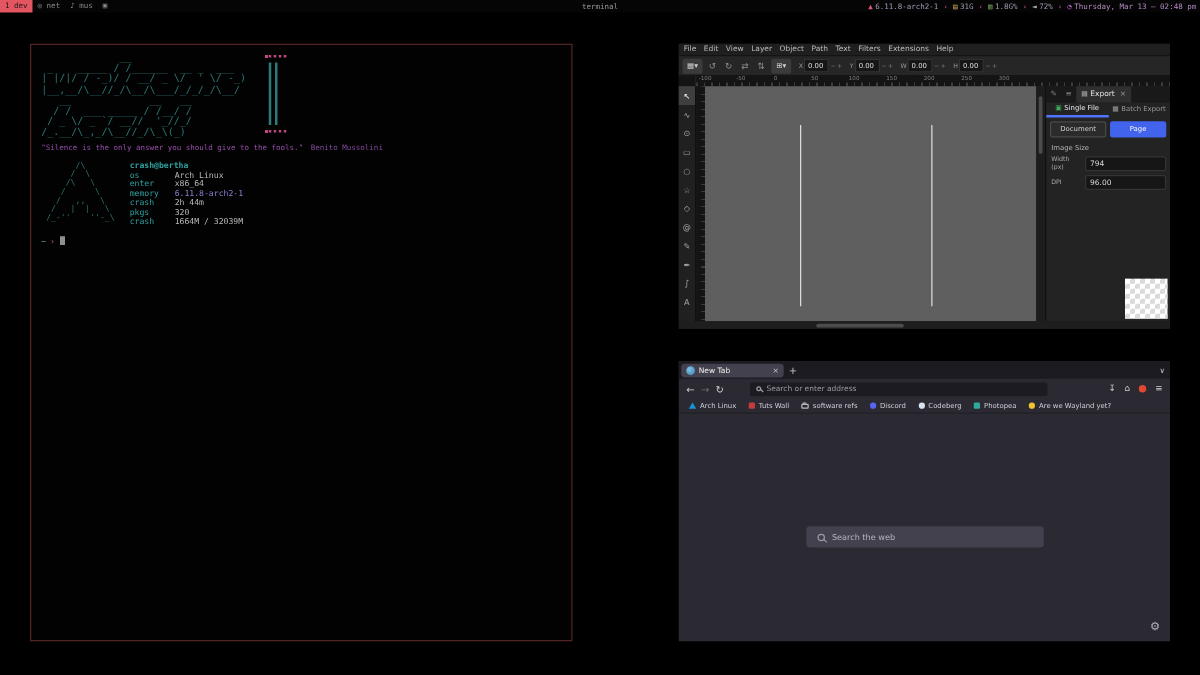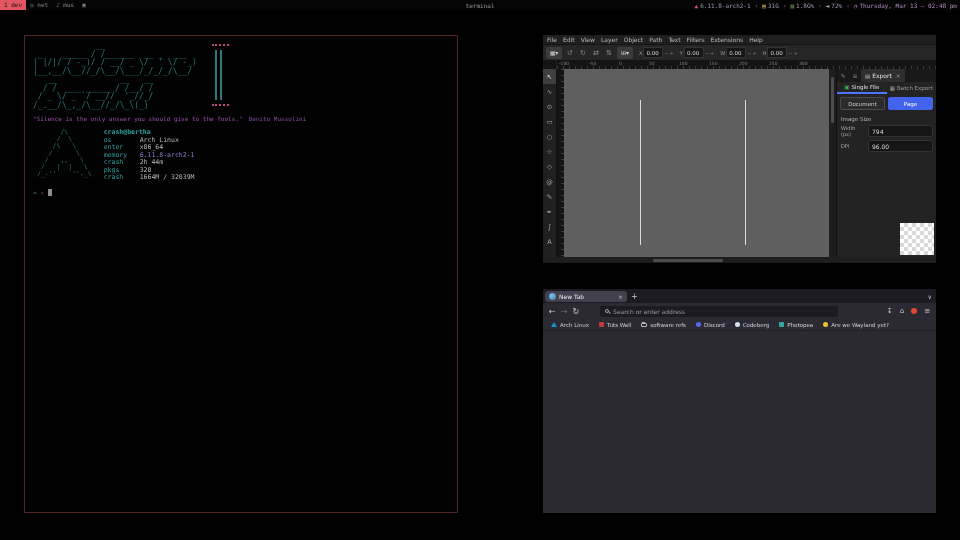"Search the web" div { html: none -> <div> <div> <span></span> <span>Search the web</span> </div> <span>⚙</span> </div> }
